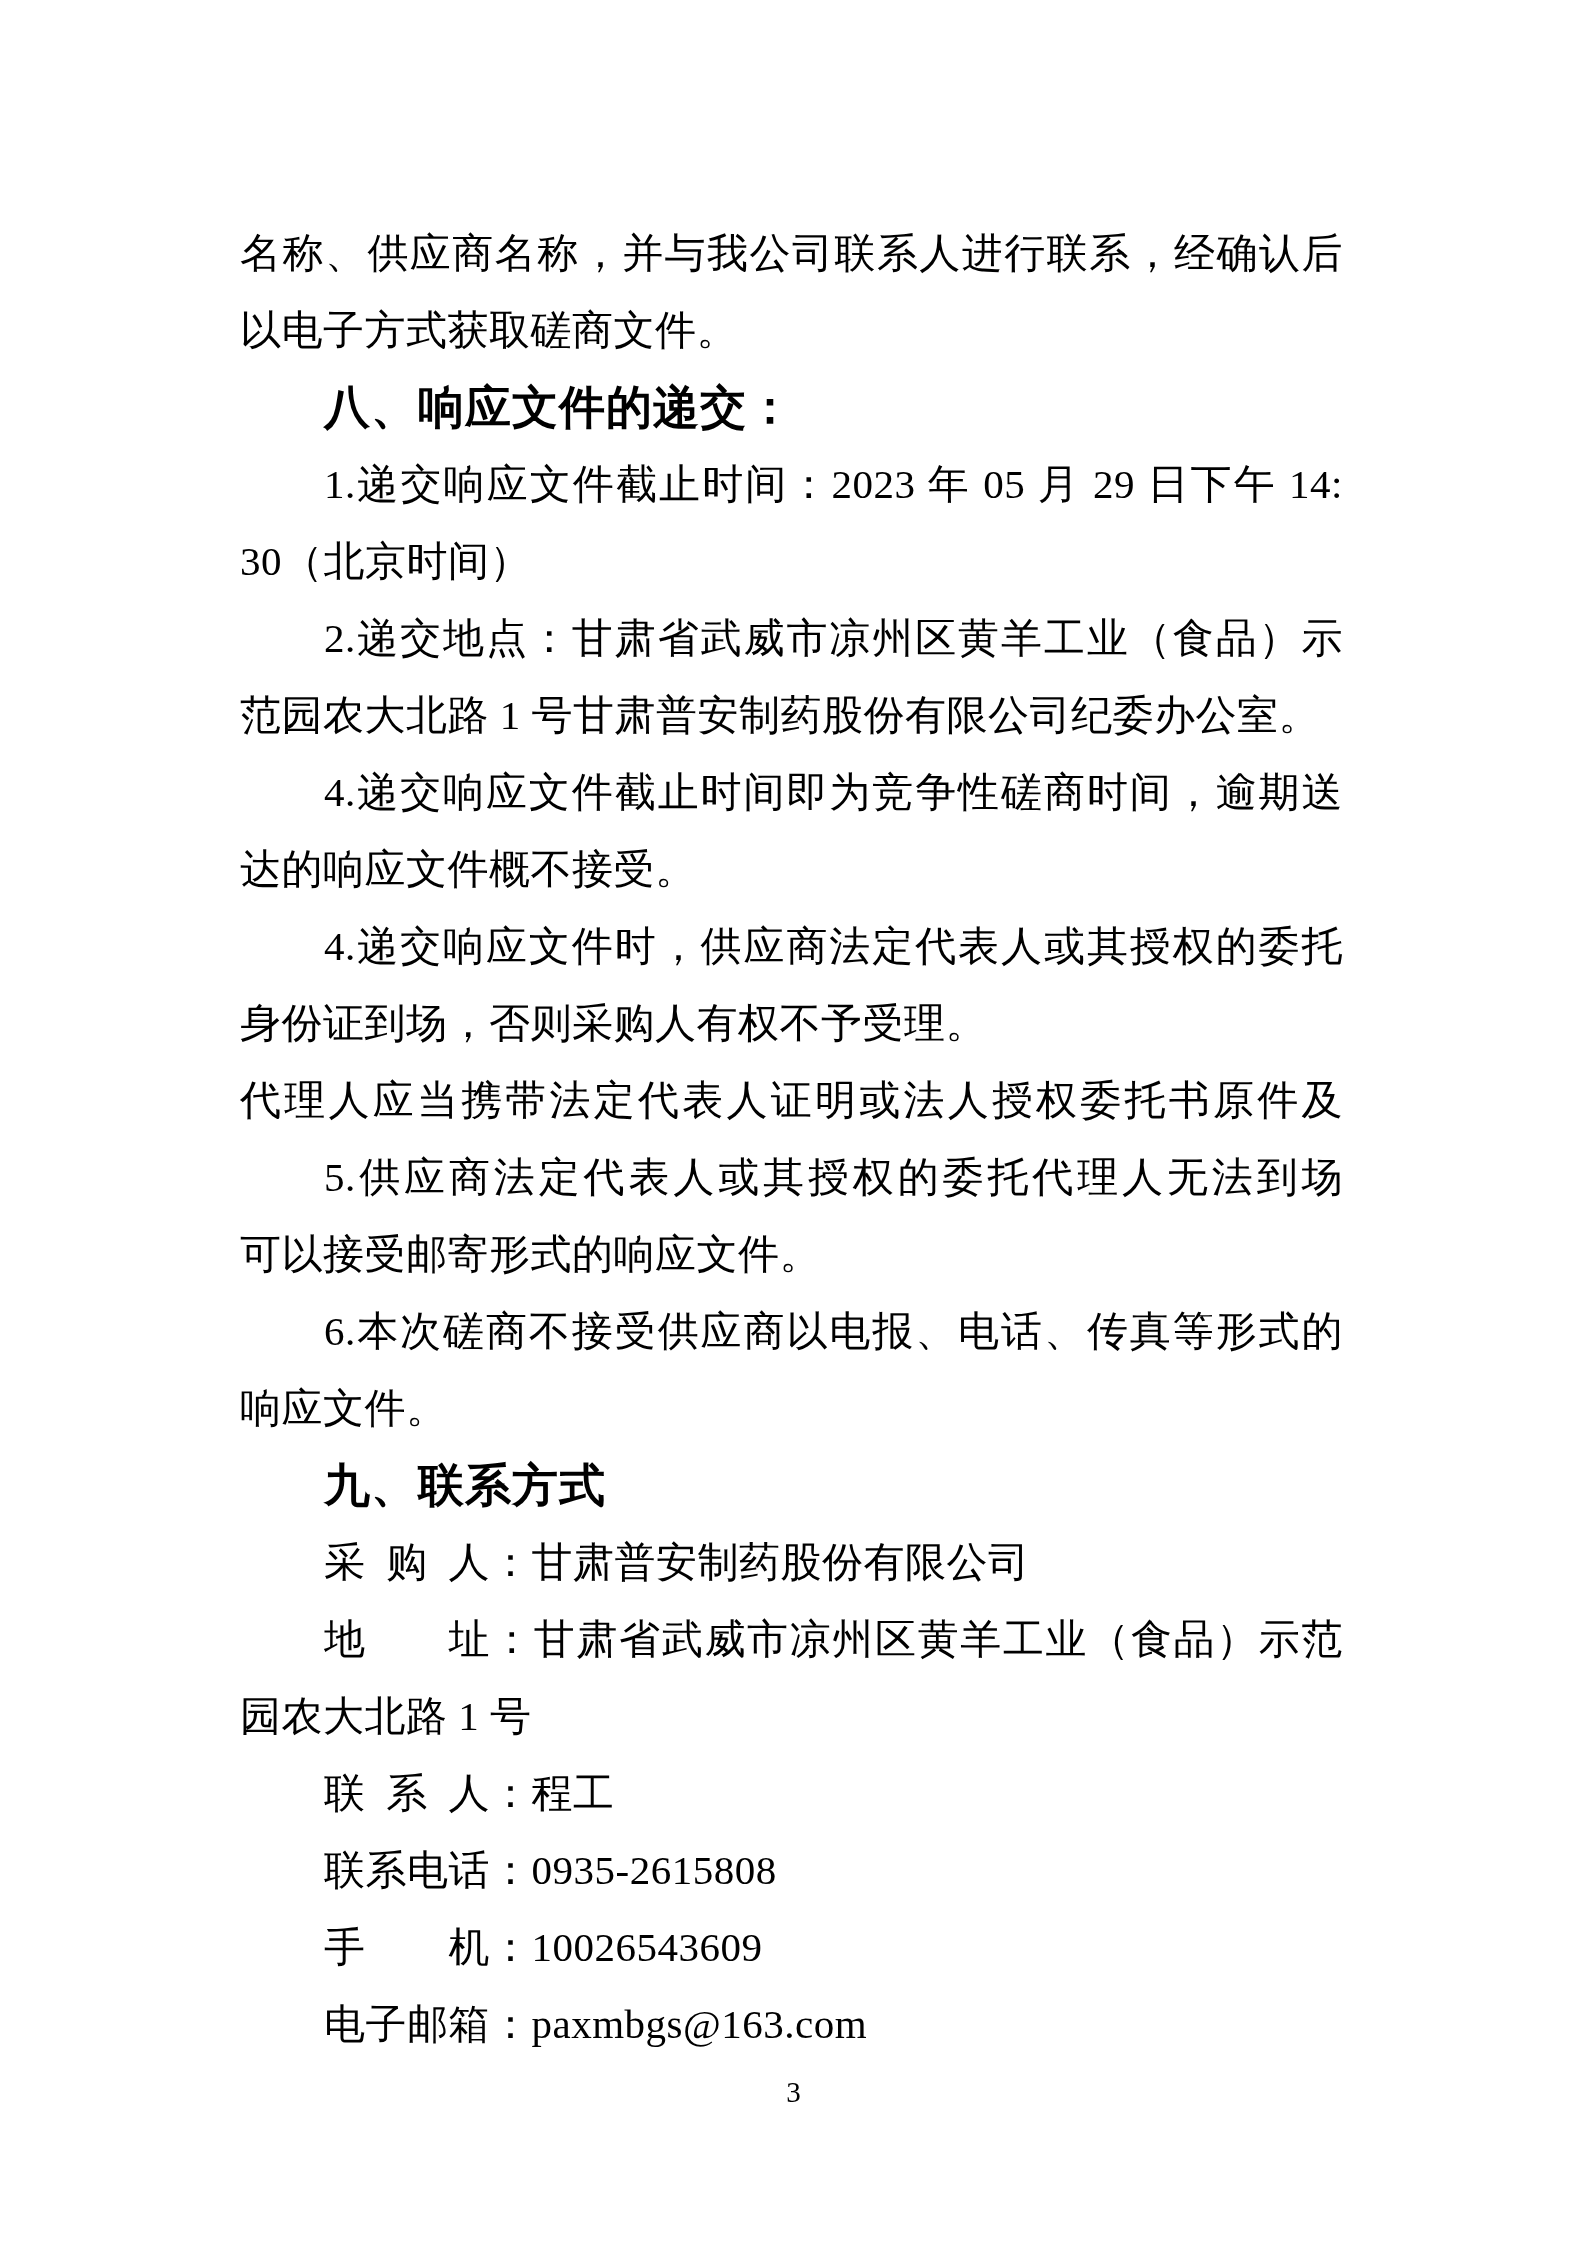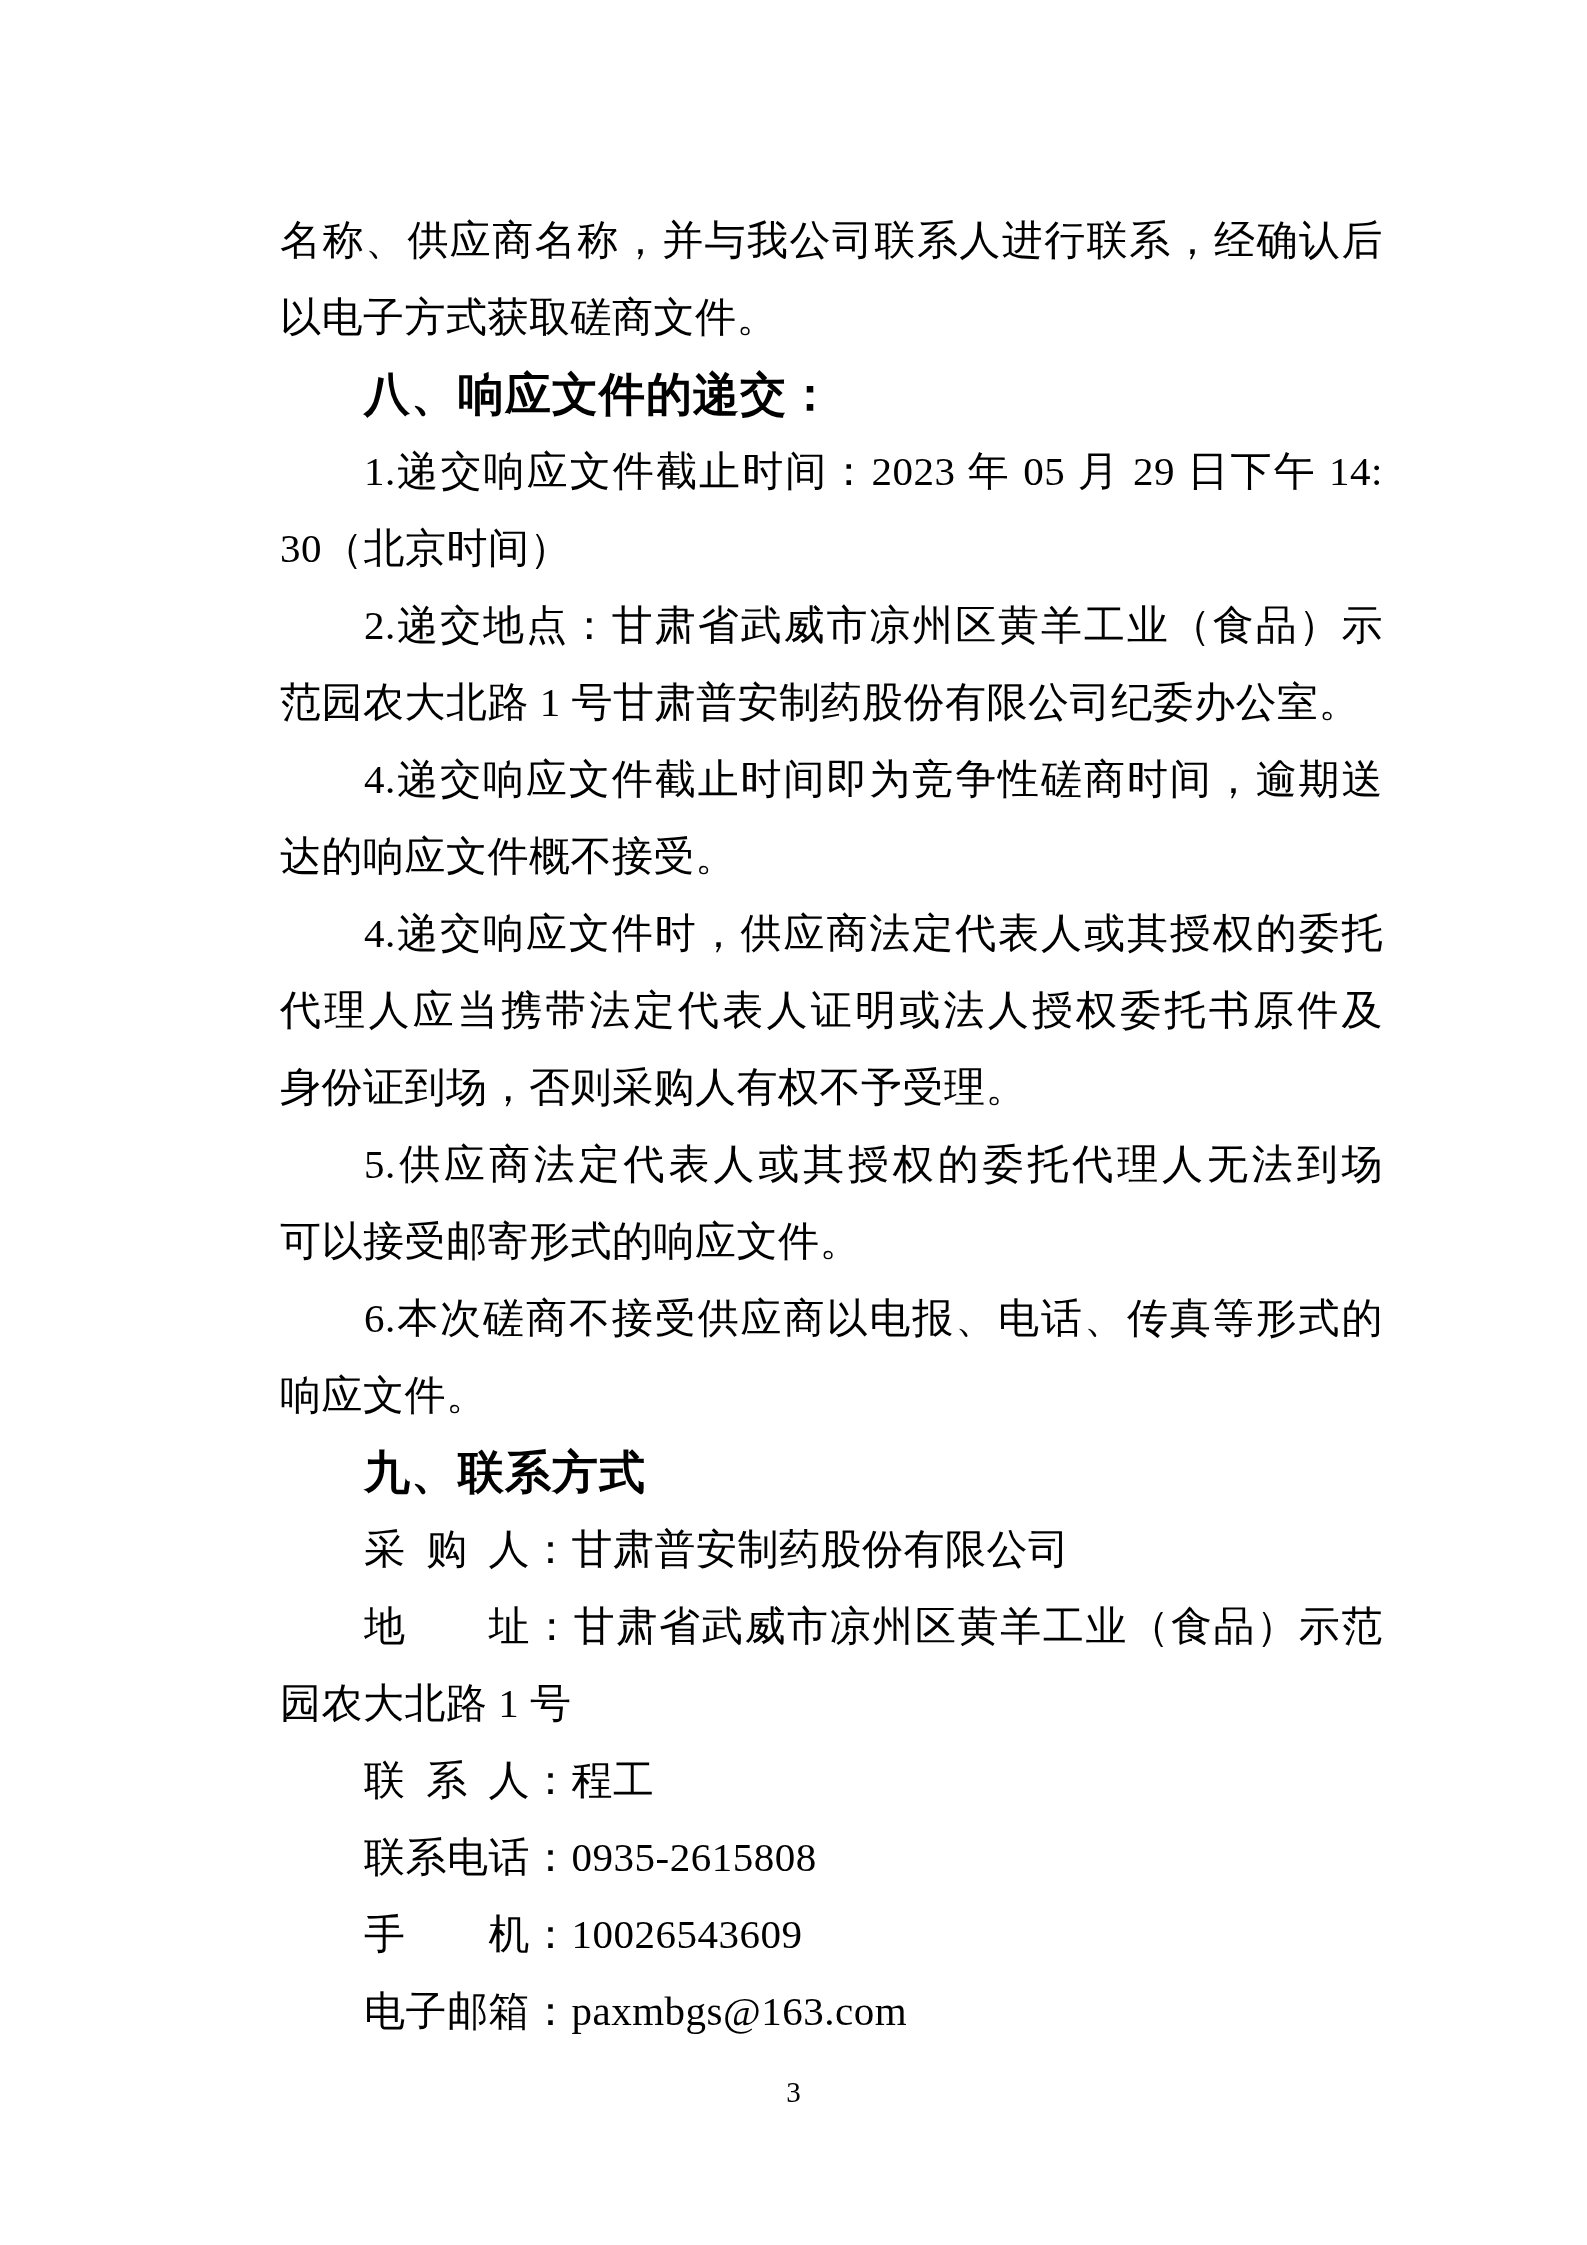"名称、供应商名称，并与我公司联系人进行联系，经确认后" .content { margin-left: 40px -> none; top: 202px -> 215px }
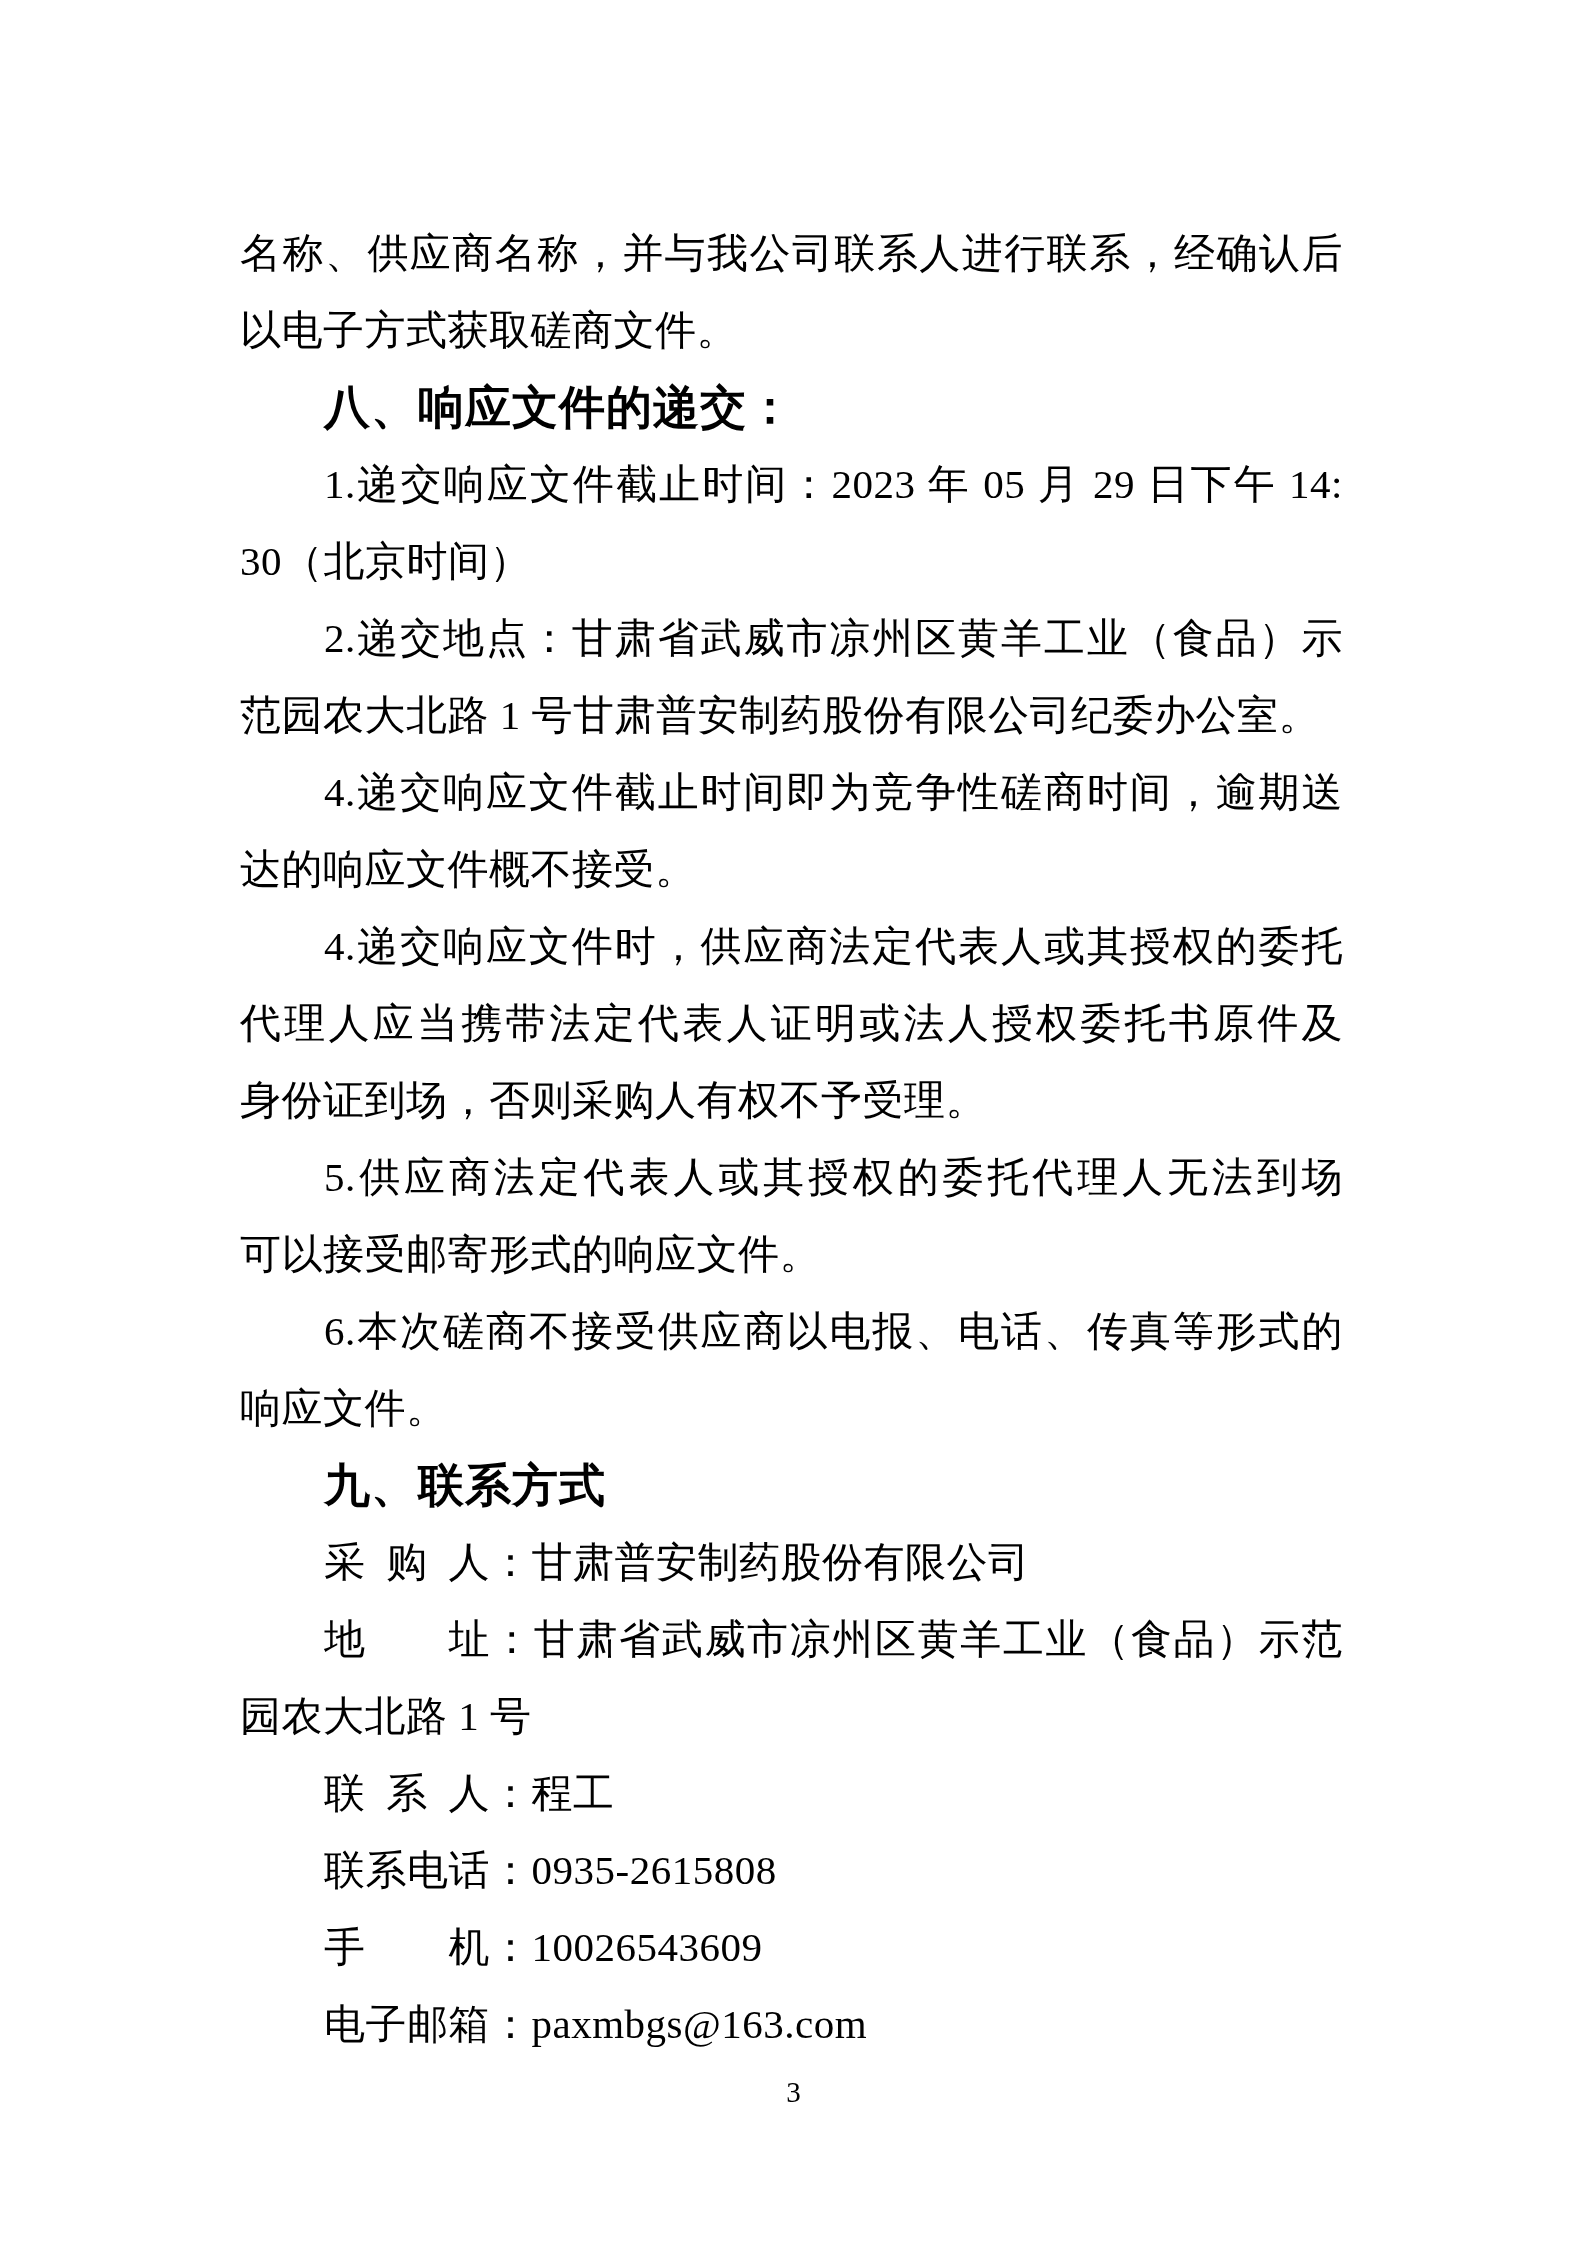"代理人应当携带法定代表人证明或法人授权委托书原件及" p.ln { order: before "身份证到场，否则采购人有权不予受理。" -> after "身份证到场，否则采购人有权不予受理。" }
